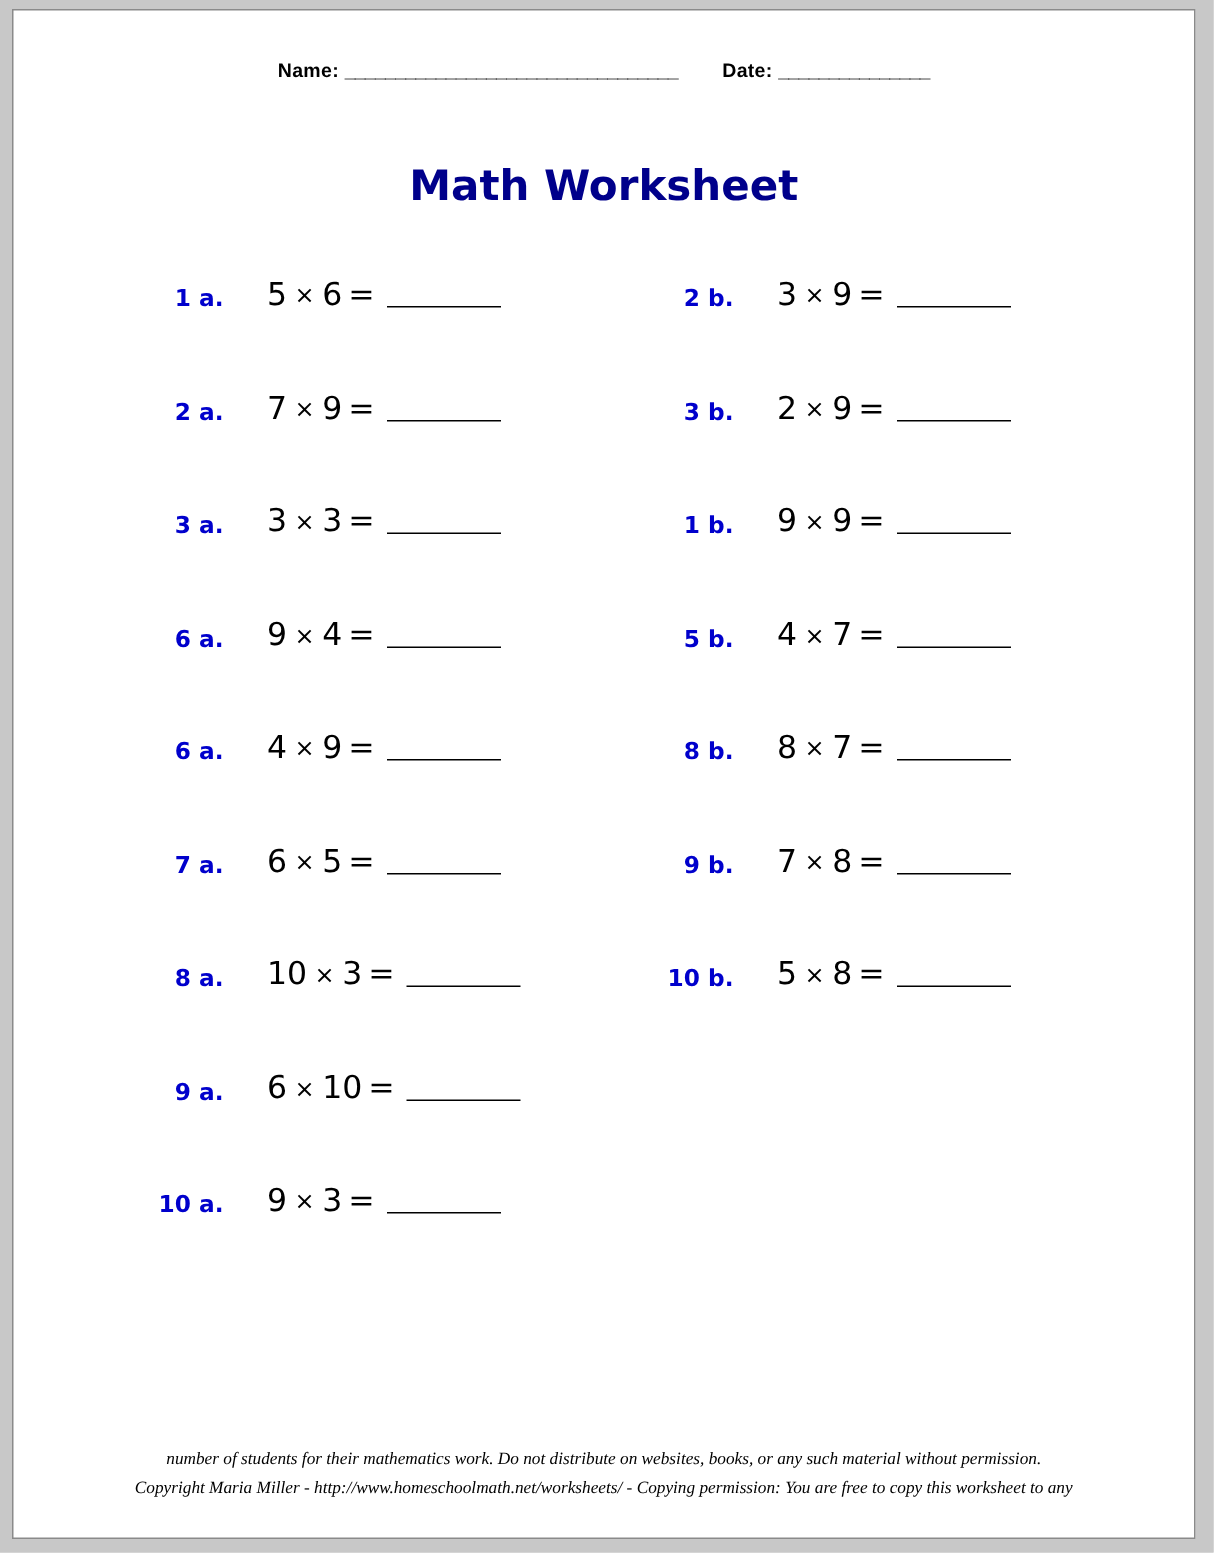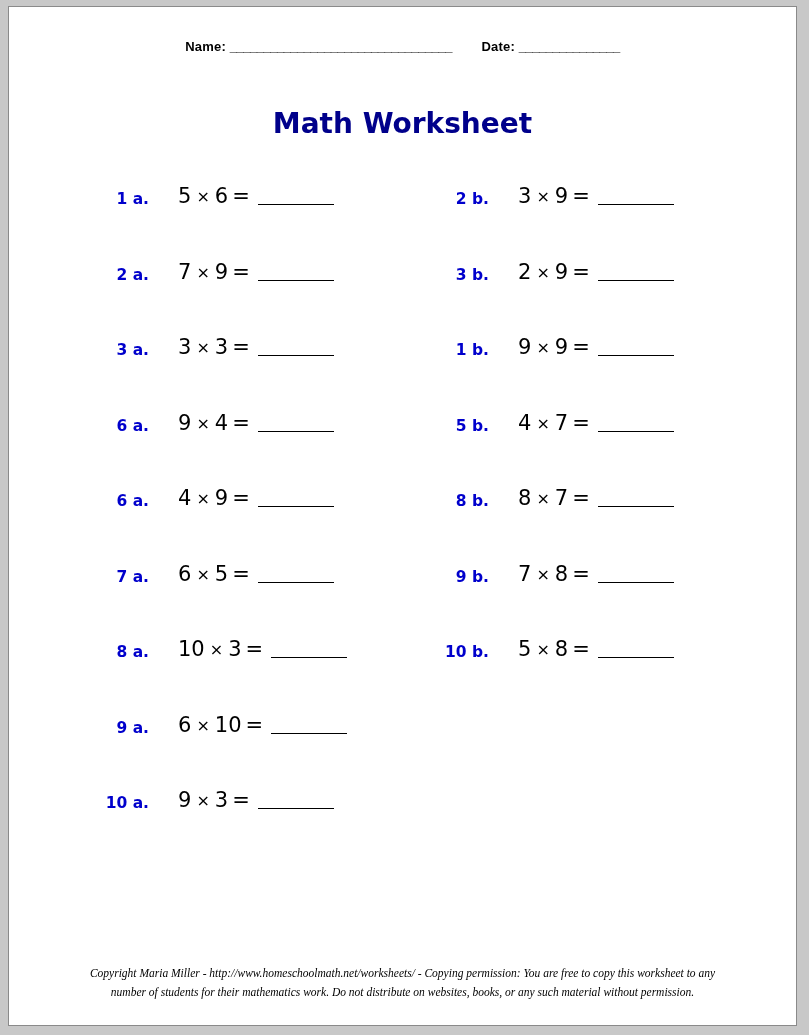"Copyright Maria Miller -" div { order: before "number of students for their" -> after "number of students for their" }
